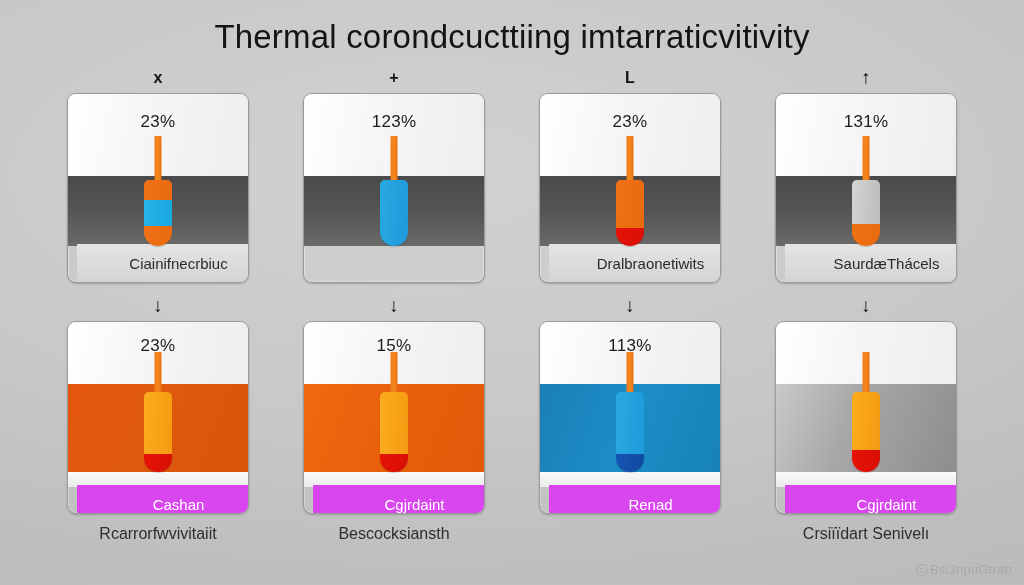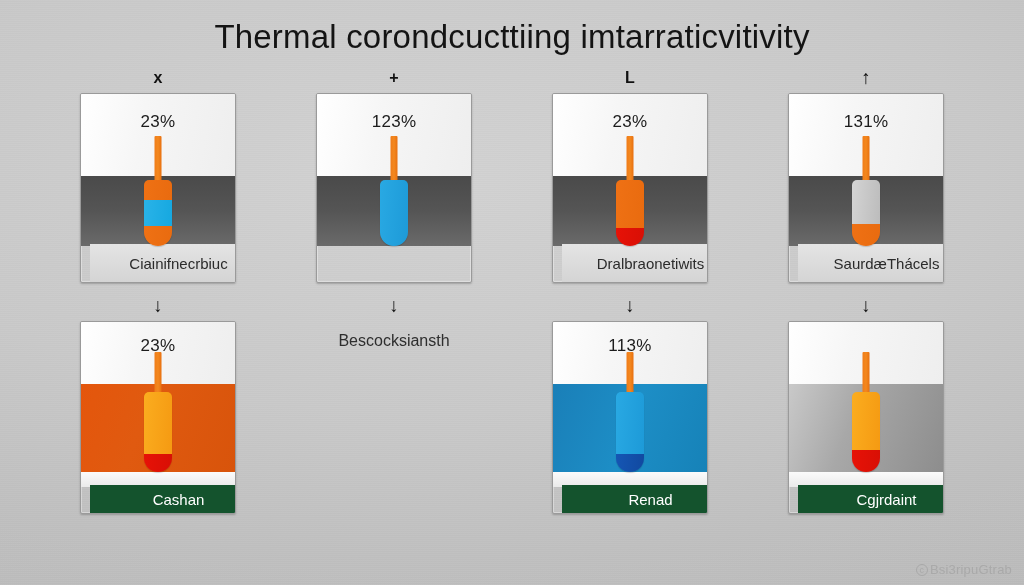"23%" .card { border-radius: 2px -> 9px; width: 156px -> 182px }
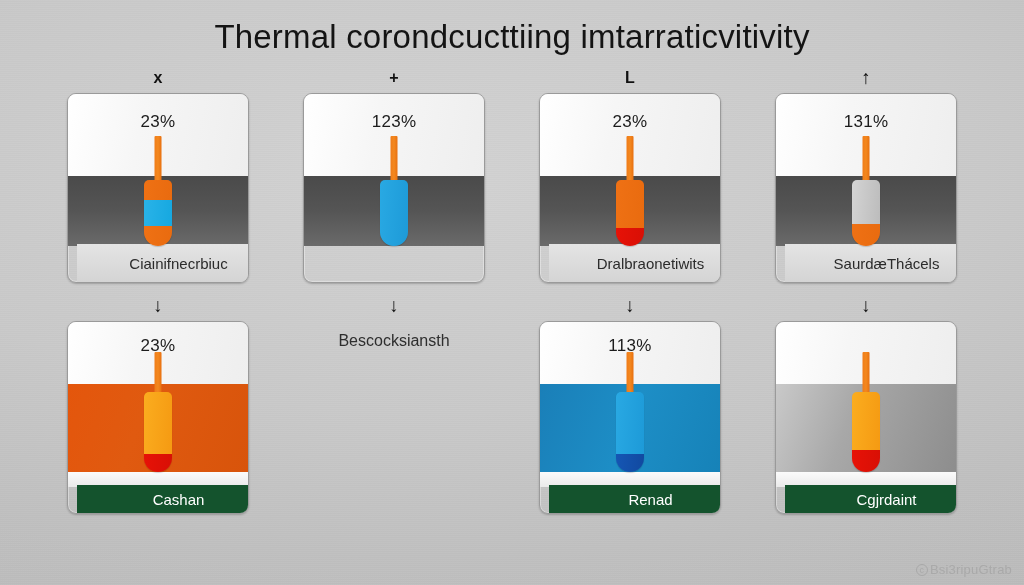"15%" div.card { html: none -> <div> <div></div> <div></div> <div></div> <div>15%</div> <div> <div></div> <div> <div></div> <div></div> </div> </div> <div> <span>Cgjrdaint</span> </div> </div> }
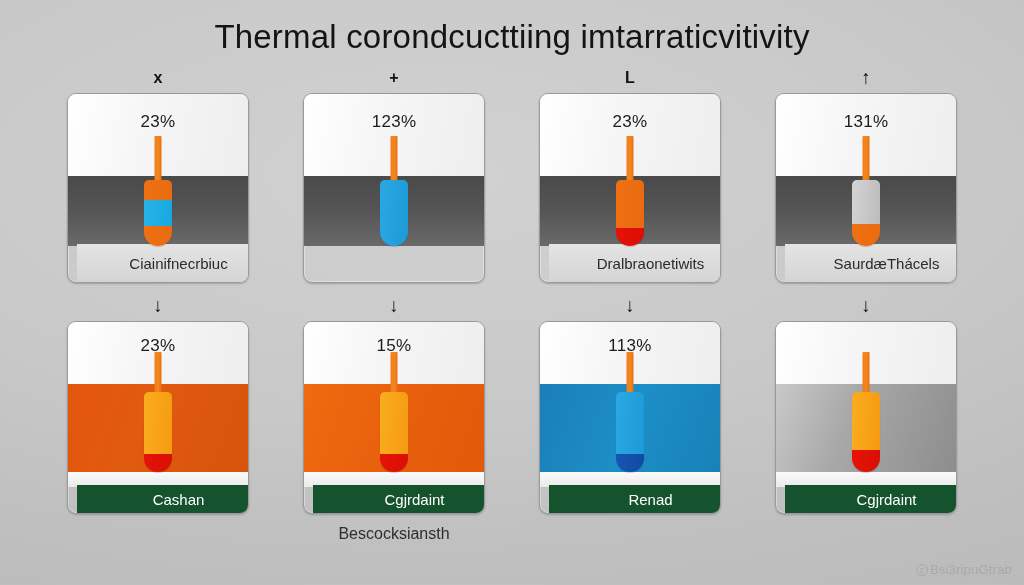"Cashan" .b .band-bot { align-items: none -> flex-end; background: #14532d -> #d946ef }
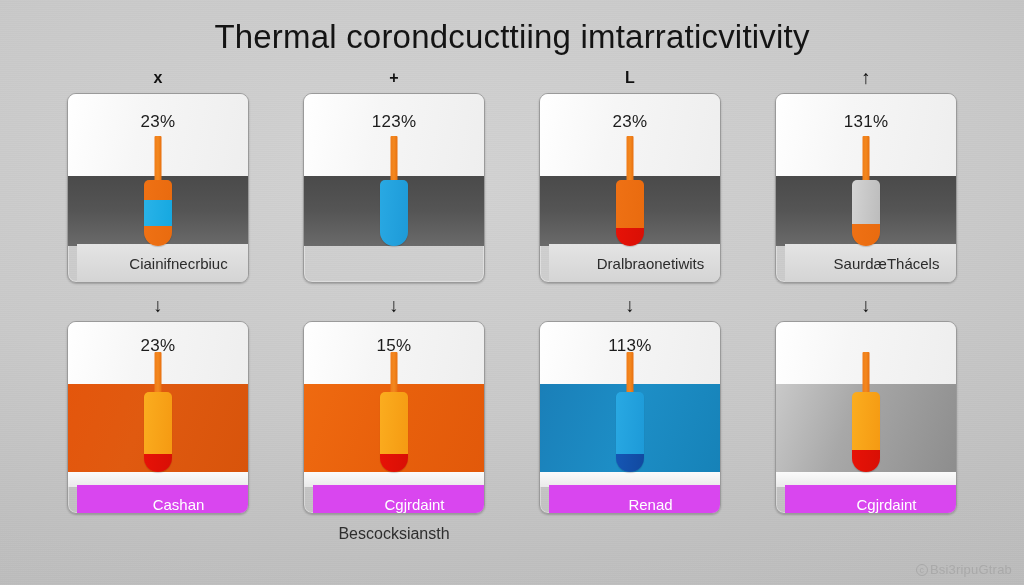"Rcarrorfwvivitaiit" div.caption { html: none -> <div>Rcarrorfwvivitaiit</div> }
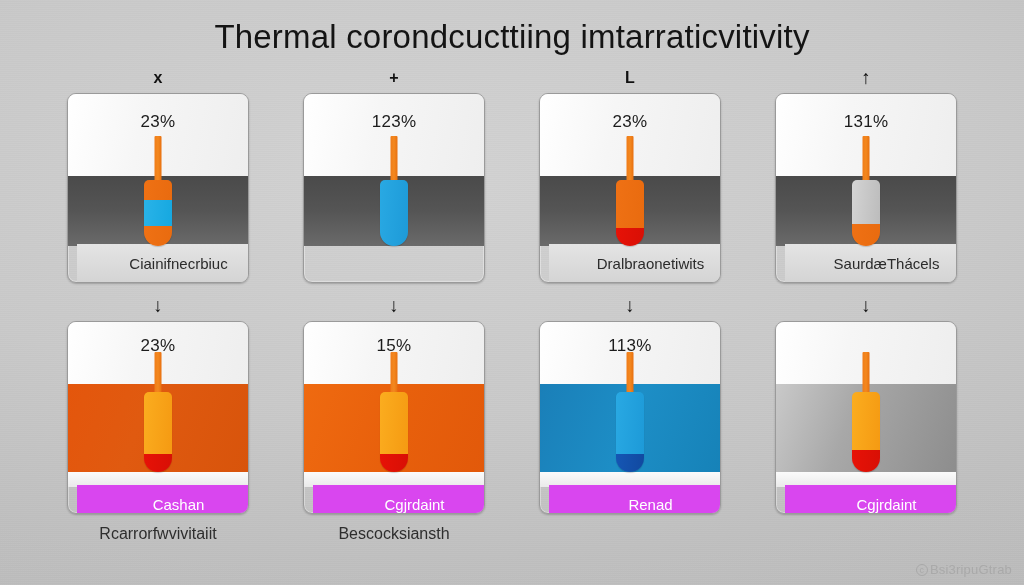"Crsiïïdart Senivelı" div.caption { html: none -> <div>Crsiïïdart Senivelı</div> }
